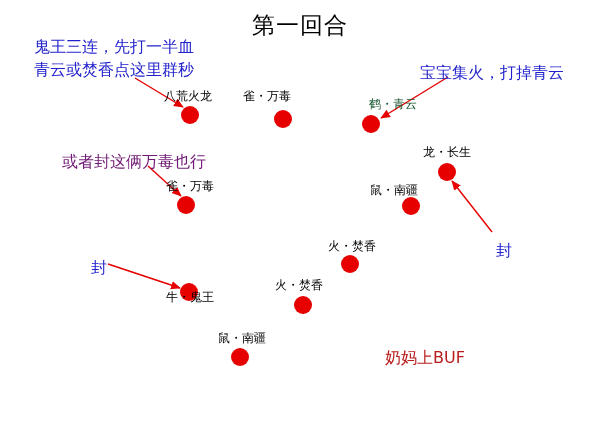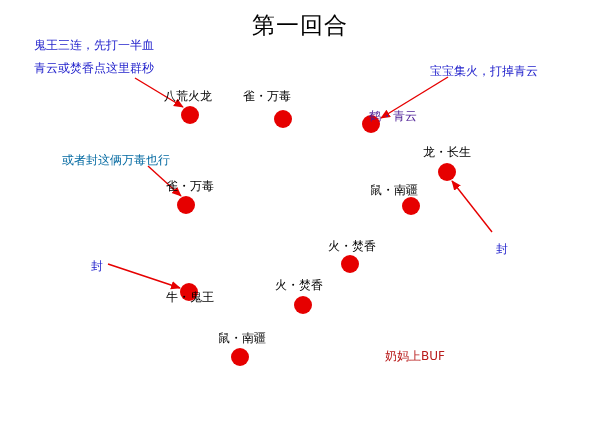"鬼王三连，先打一半血" .note { font-size: 12px -> 16px }
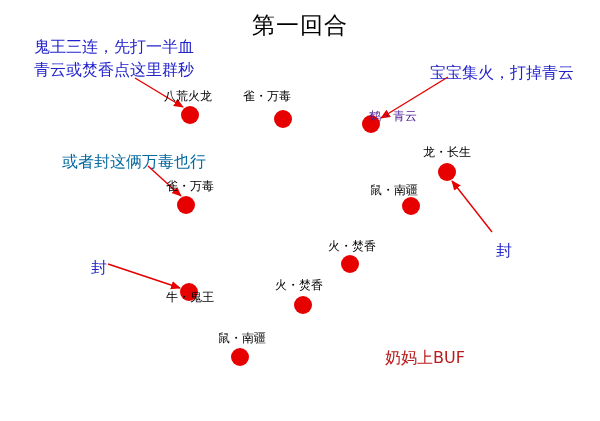"宝宝集火，打掉青云" div.note { left: 430px -> 420px }
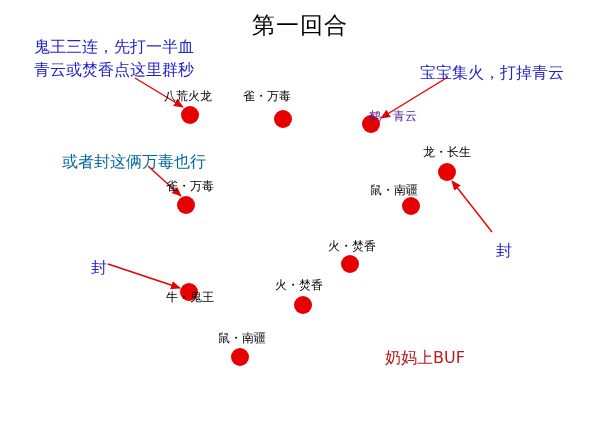"鹤・青云" div.unit-label { color: #4c1d95 -> #14532d; top: 108px -> 96px }
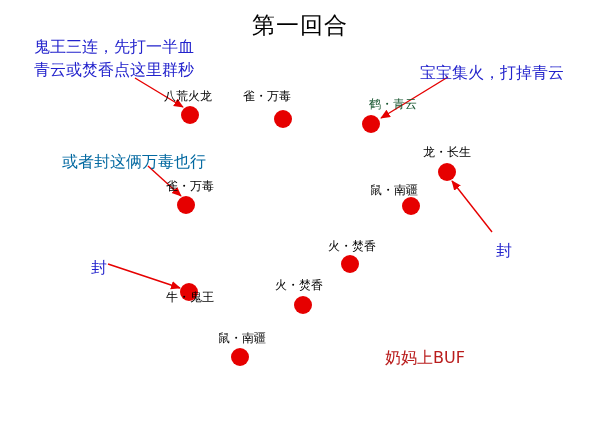"或者封这俩万毒也行" div.note { color: #0369a1 -> #701a75 }
